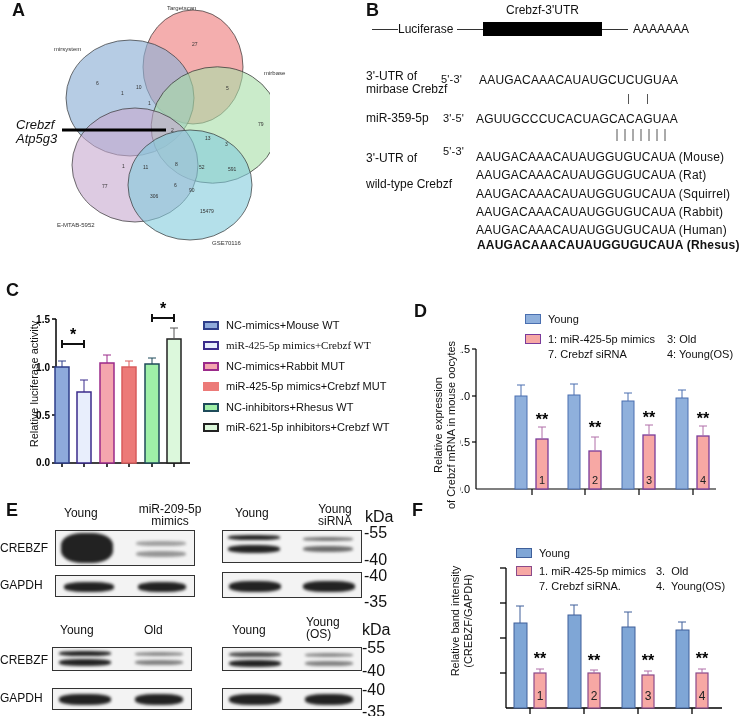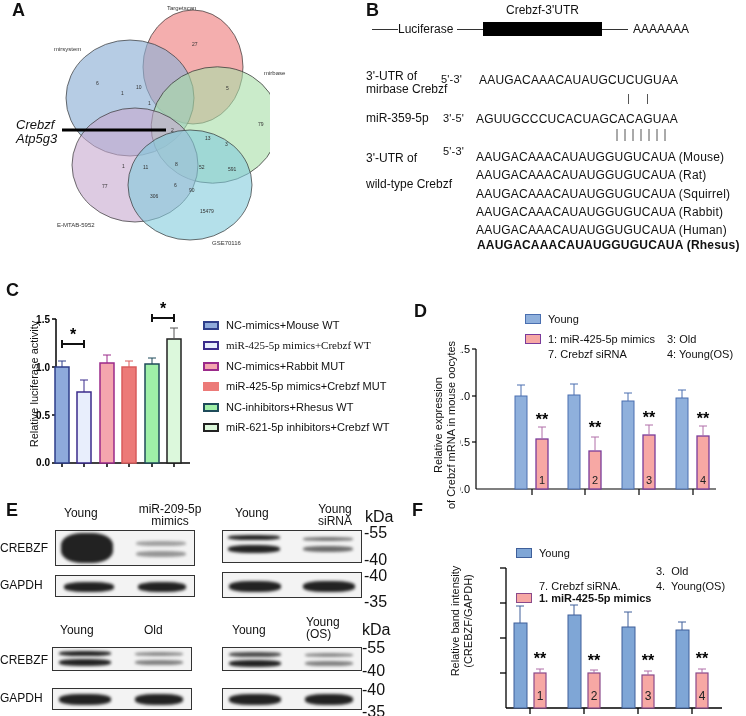"1. miR-425-5p mimics" div.leg-row { font-weight: bold -> none; top: 592px -> 565px }
